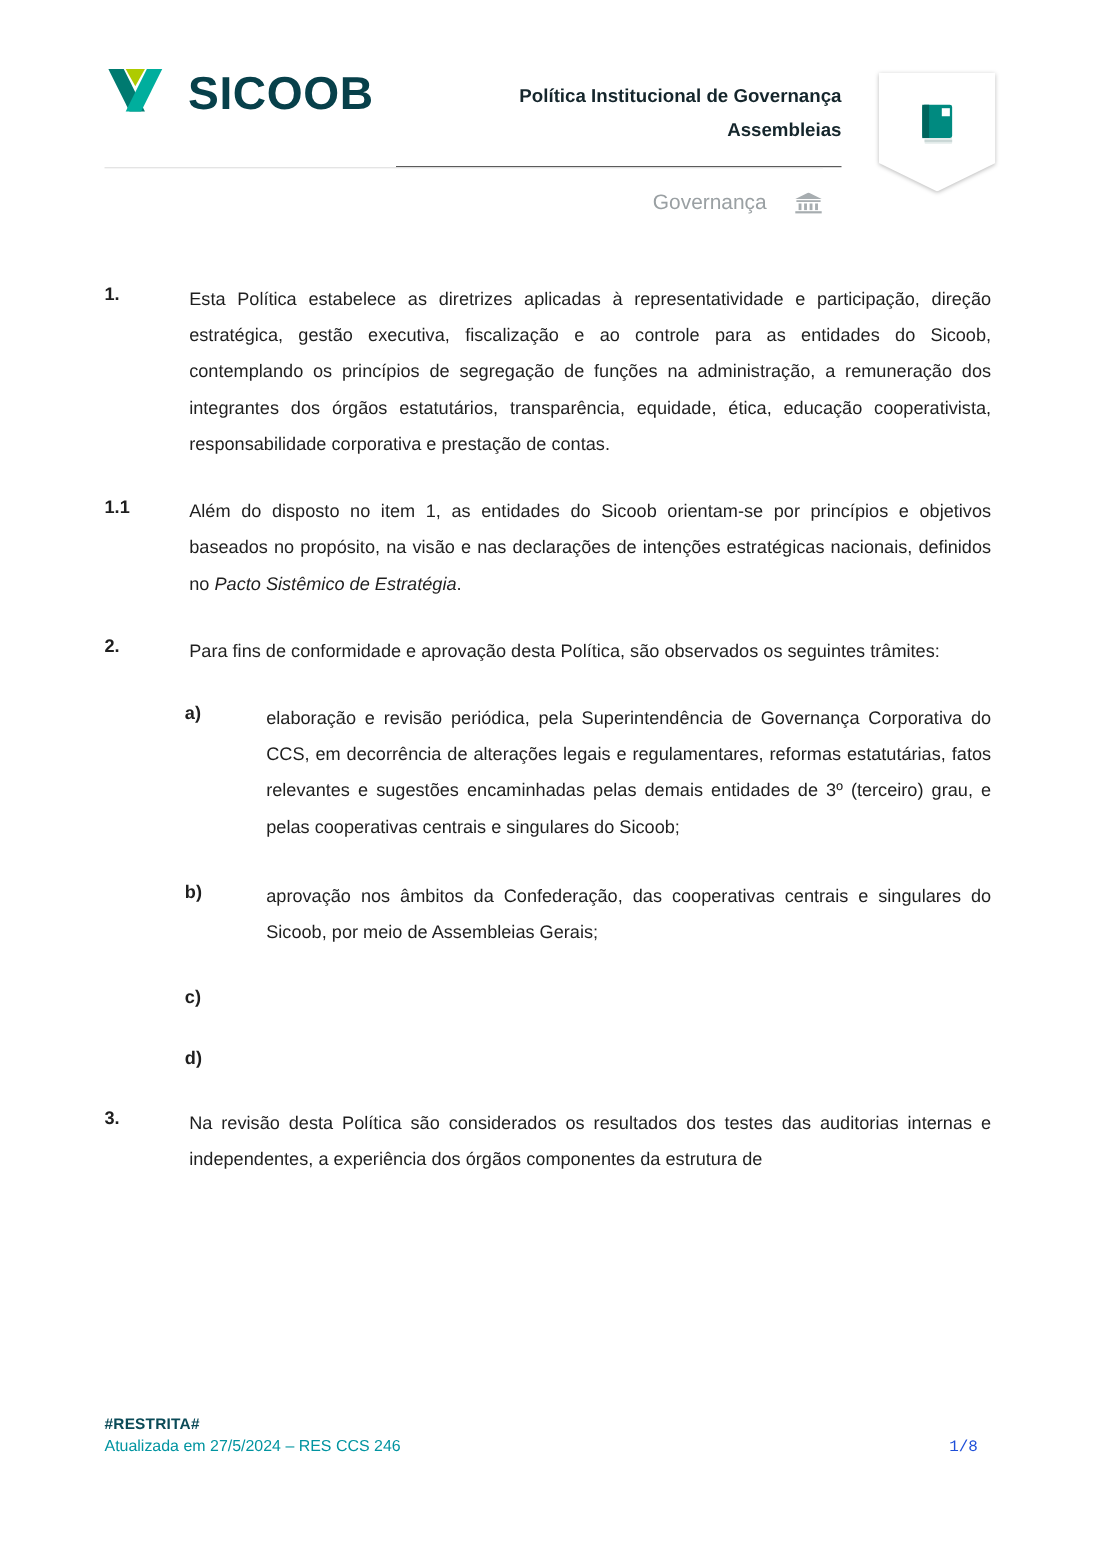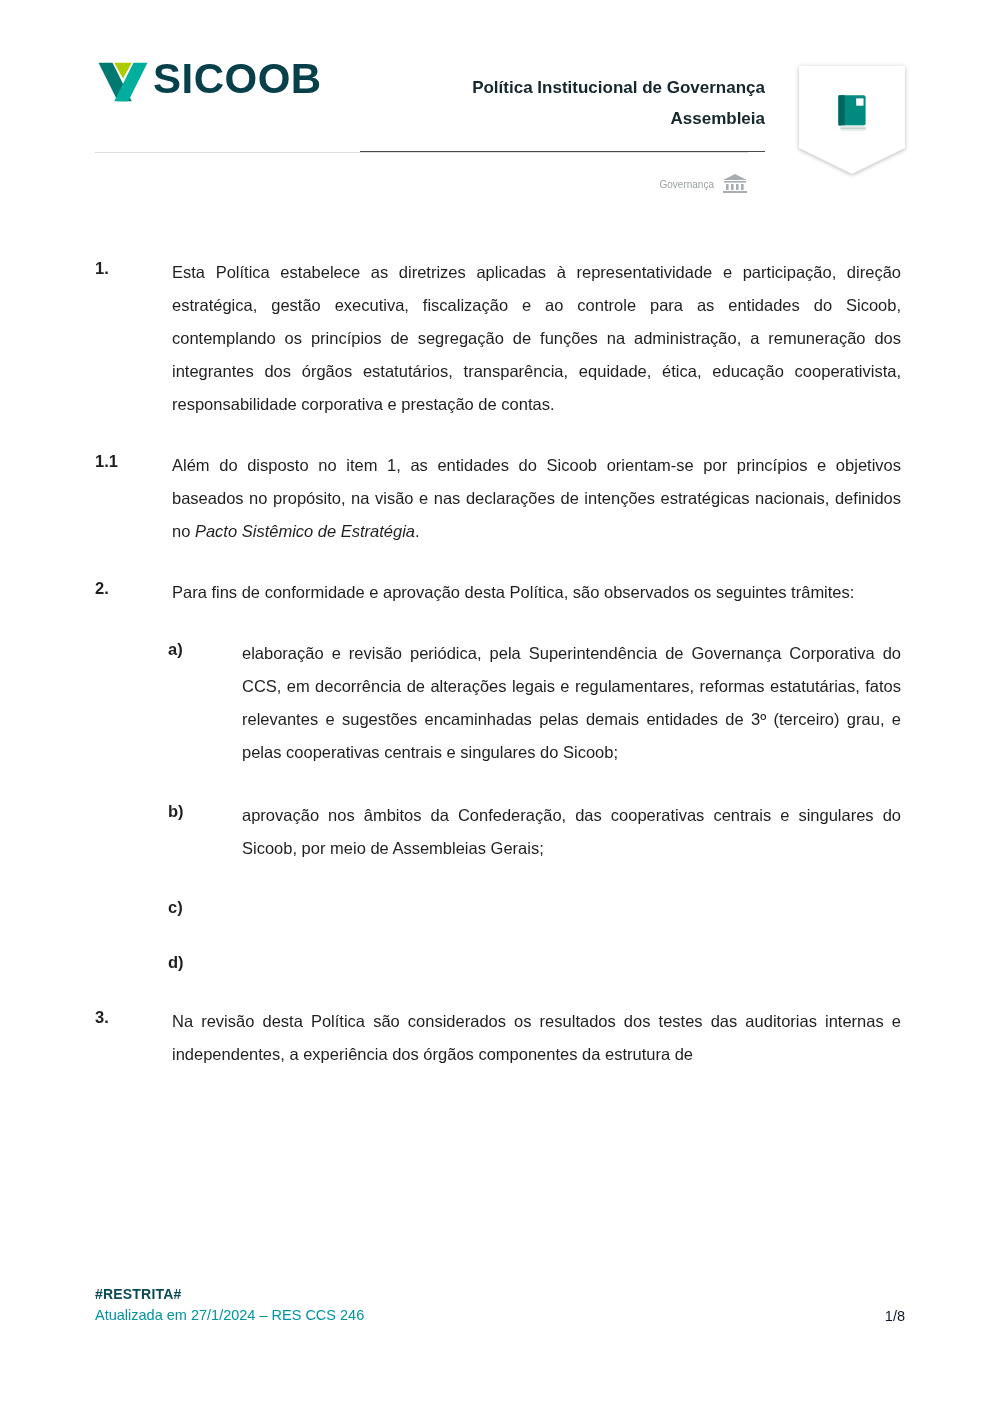"SICOOB" .logo { align-items: flex-start -> flex-end; gap: 2px -> 20px }
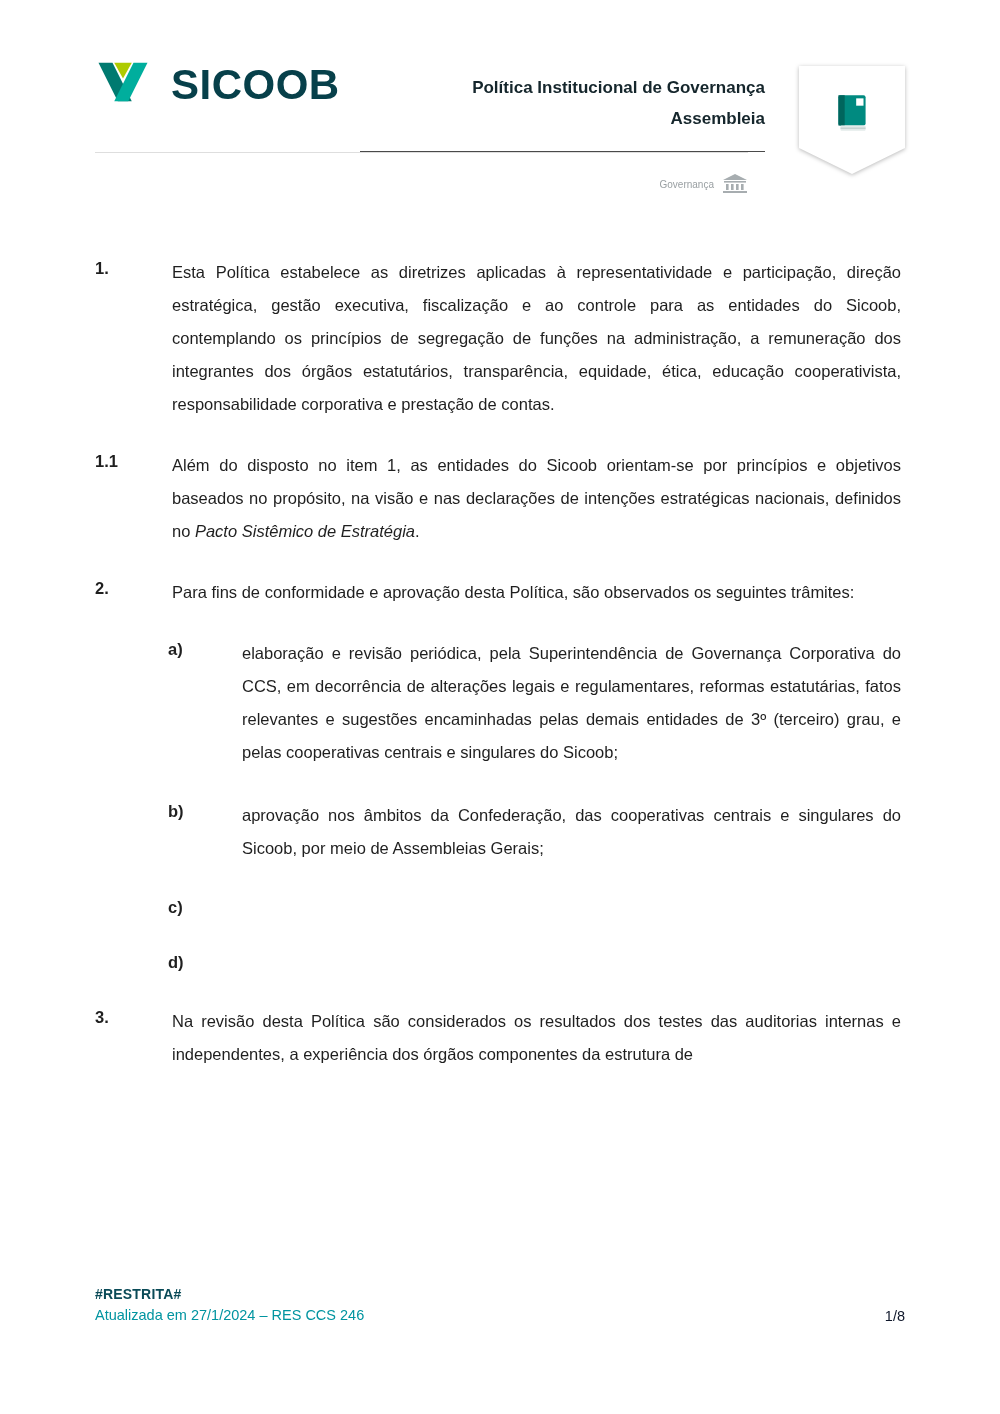"Assembleia" div { text: Assembleia -> Assembleias }
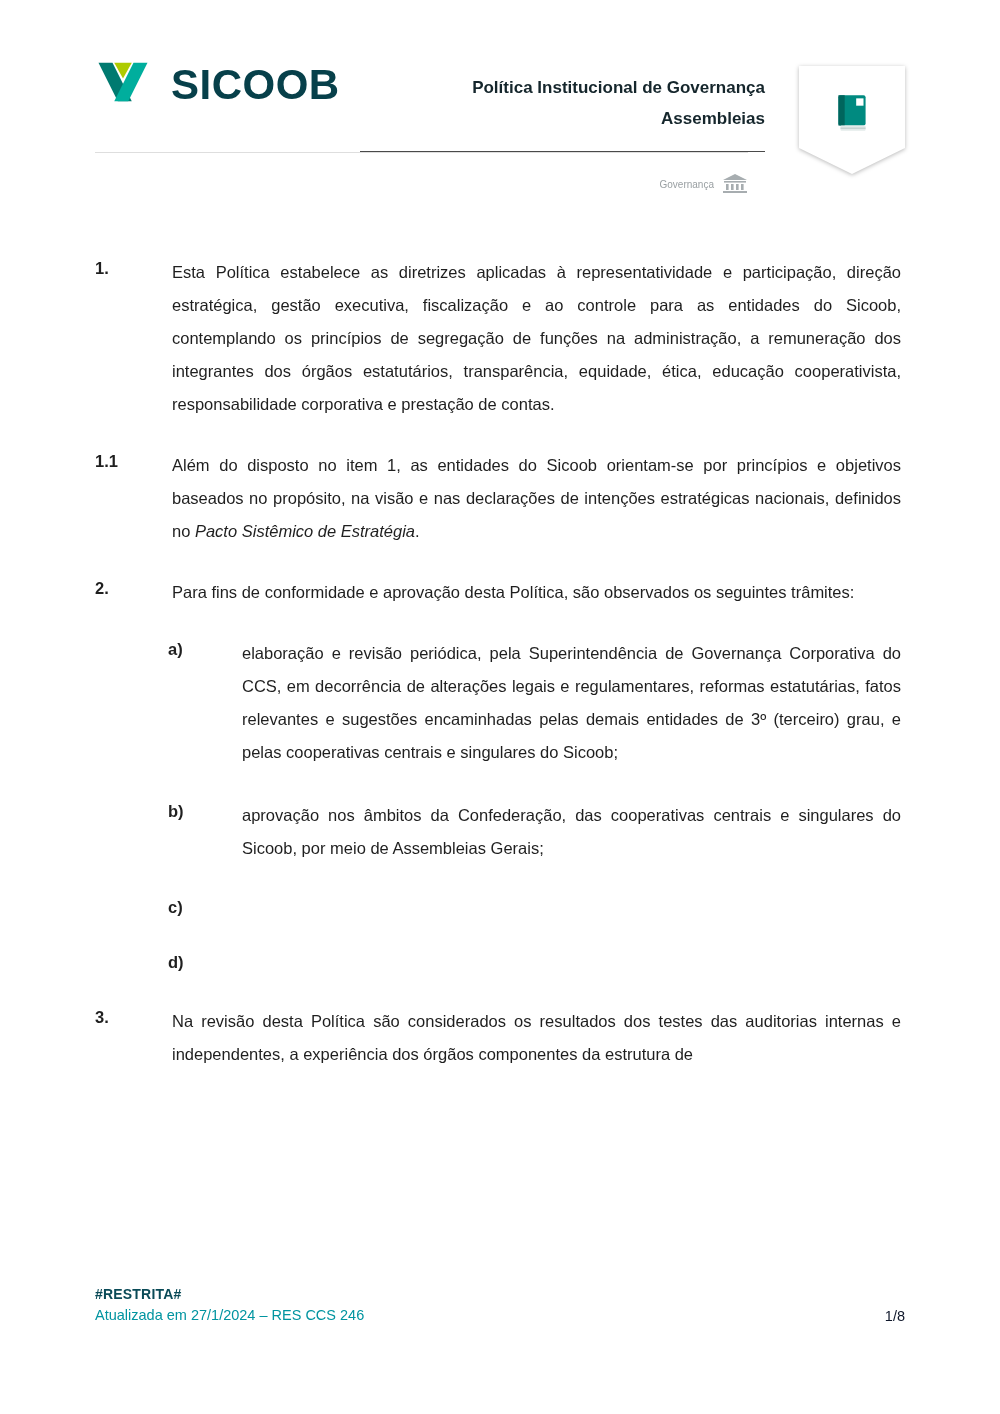"Governança" .category-row { font-size: 10px -> 19px; gap: 8px -> 25px }
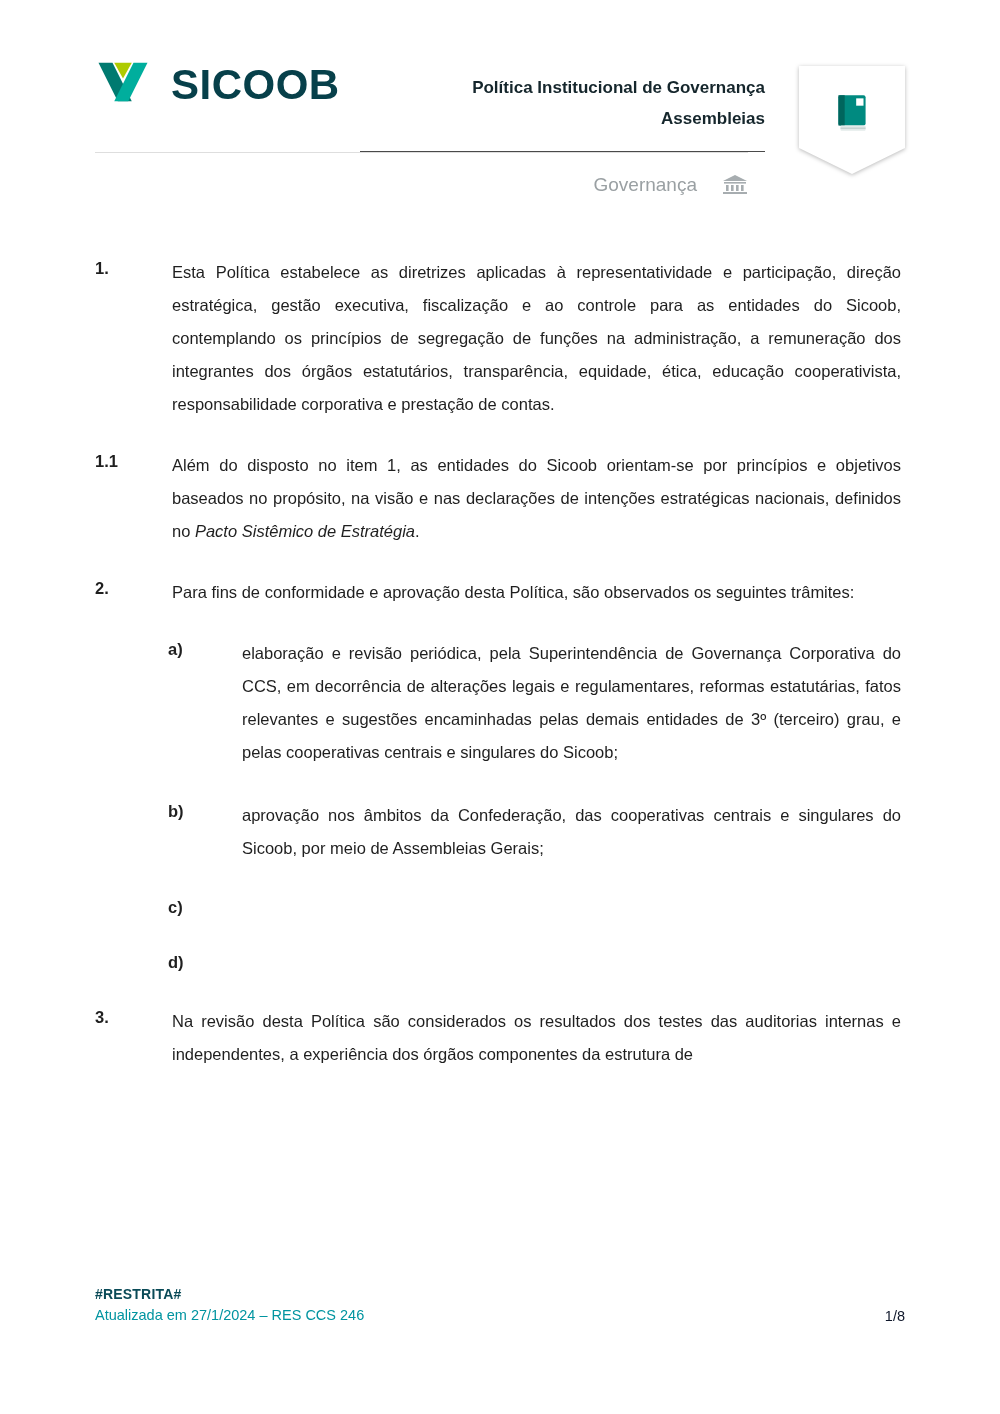"Atualizada em 27/1/2024 – RES" div.updated { text: 27/1/2024 -> 27/5/2024 }
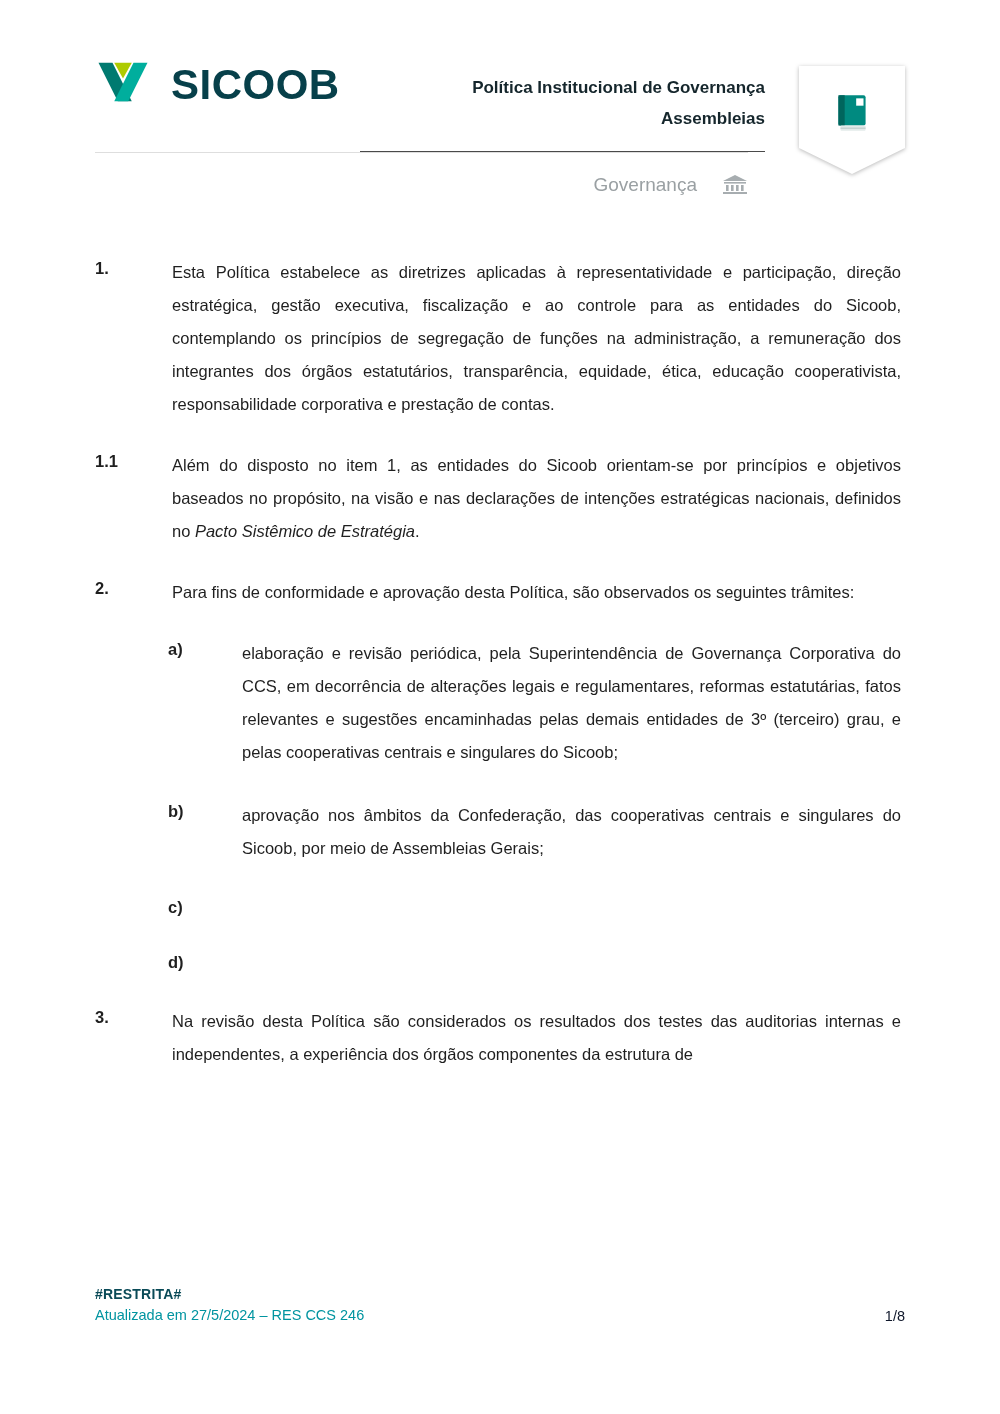"1/8" .page-number { color: #0f172a -> #1d4ed8; font-family: none -> Liberation Mono, monospace; right: 0 -> 16px }
